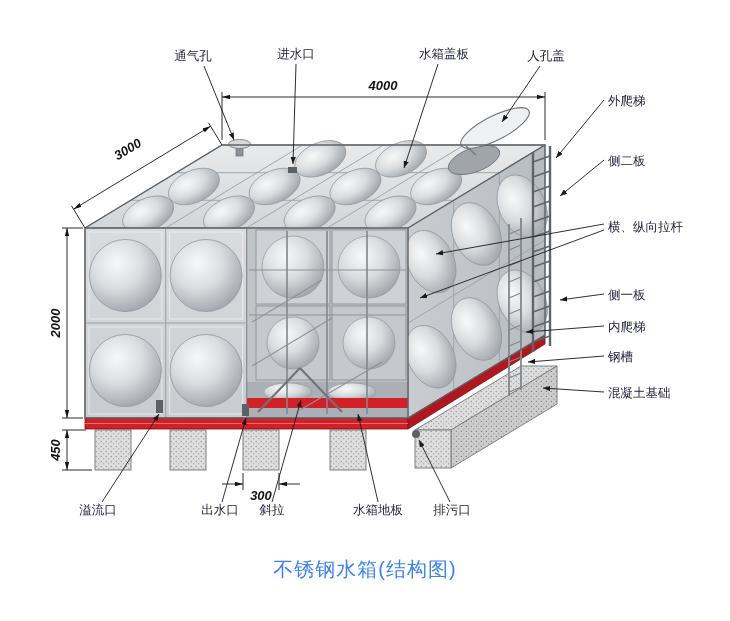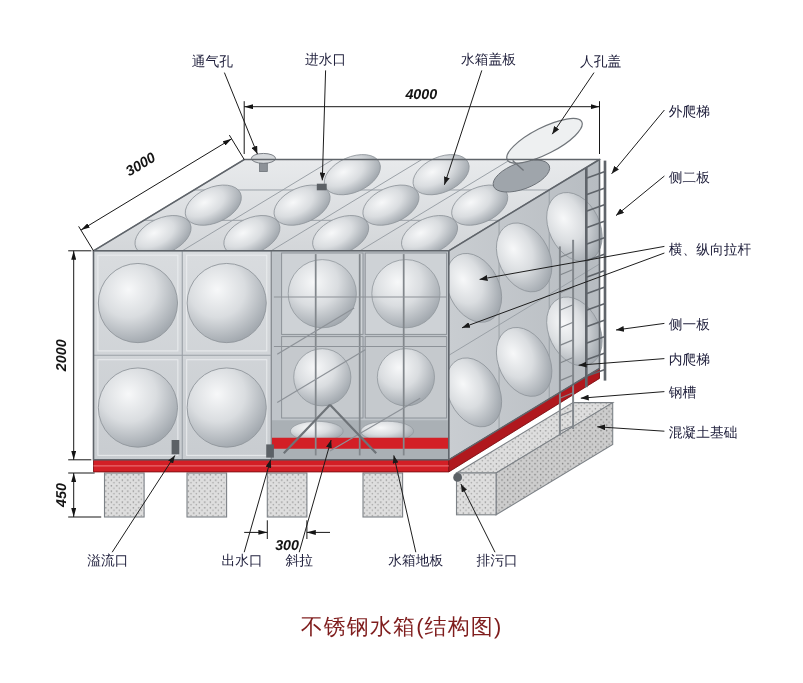"不锈钢水箱(结构图)" #title { color: #7f1d1d -> #3b82f6 }
